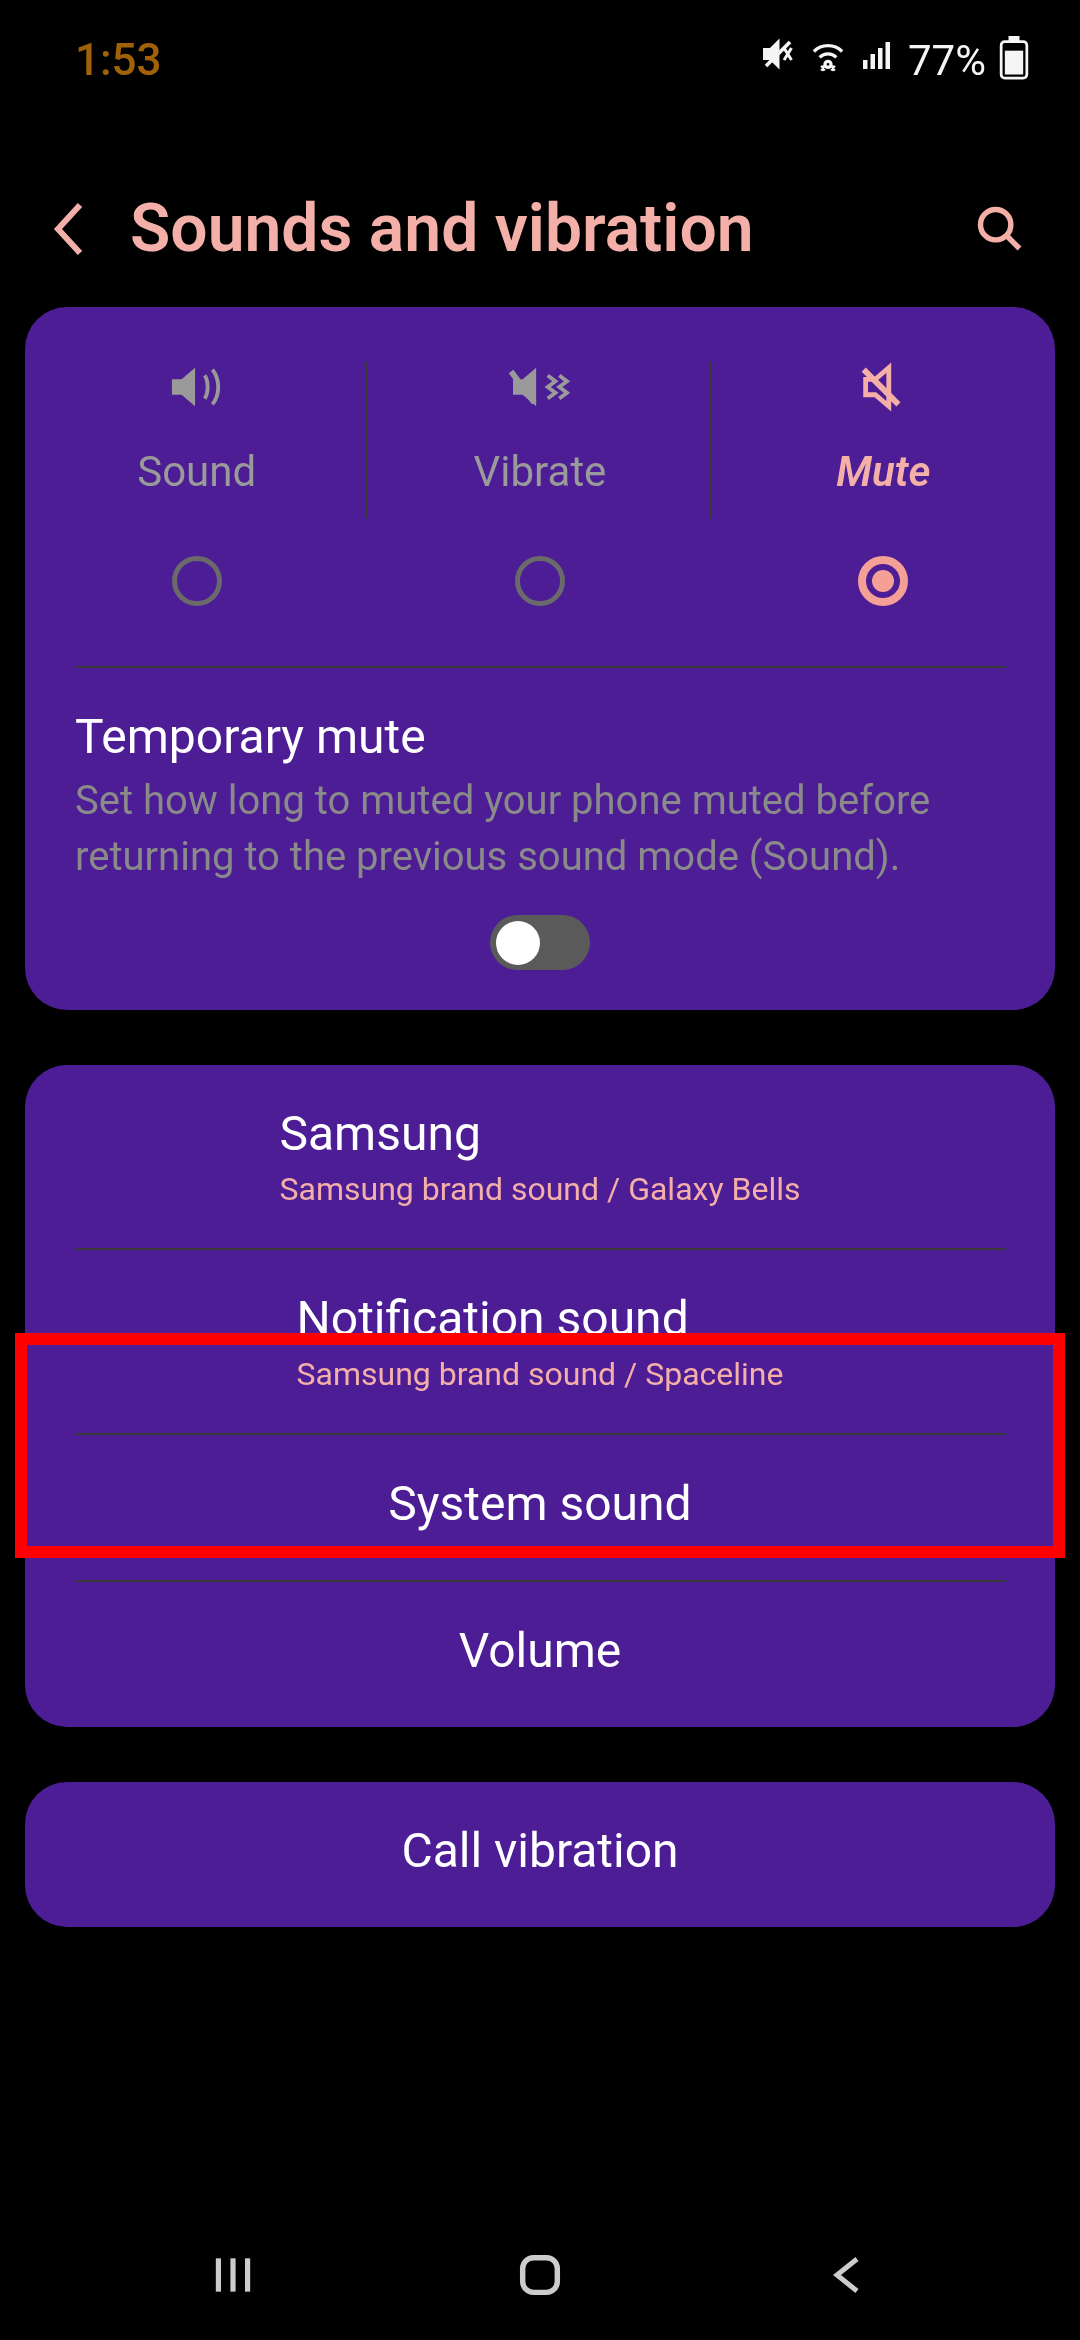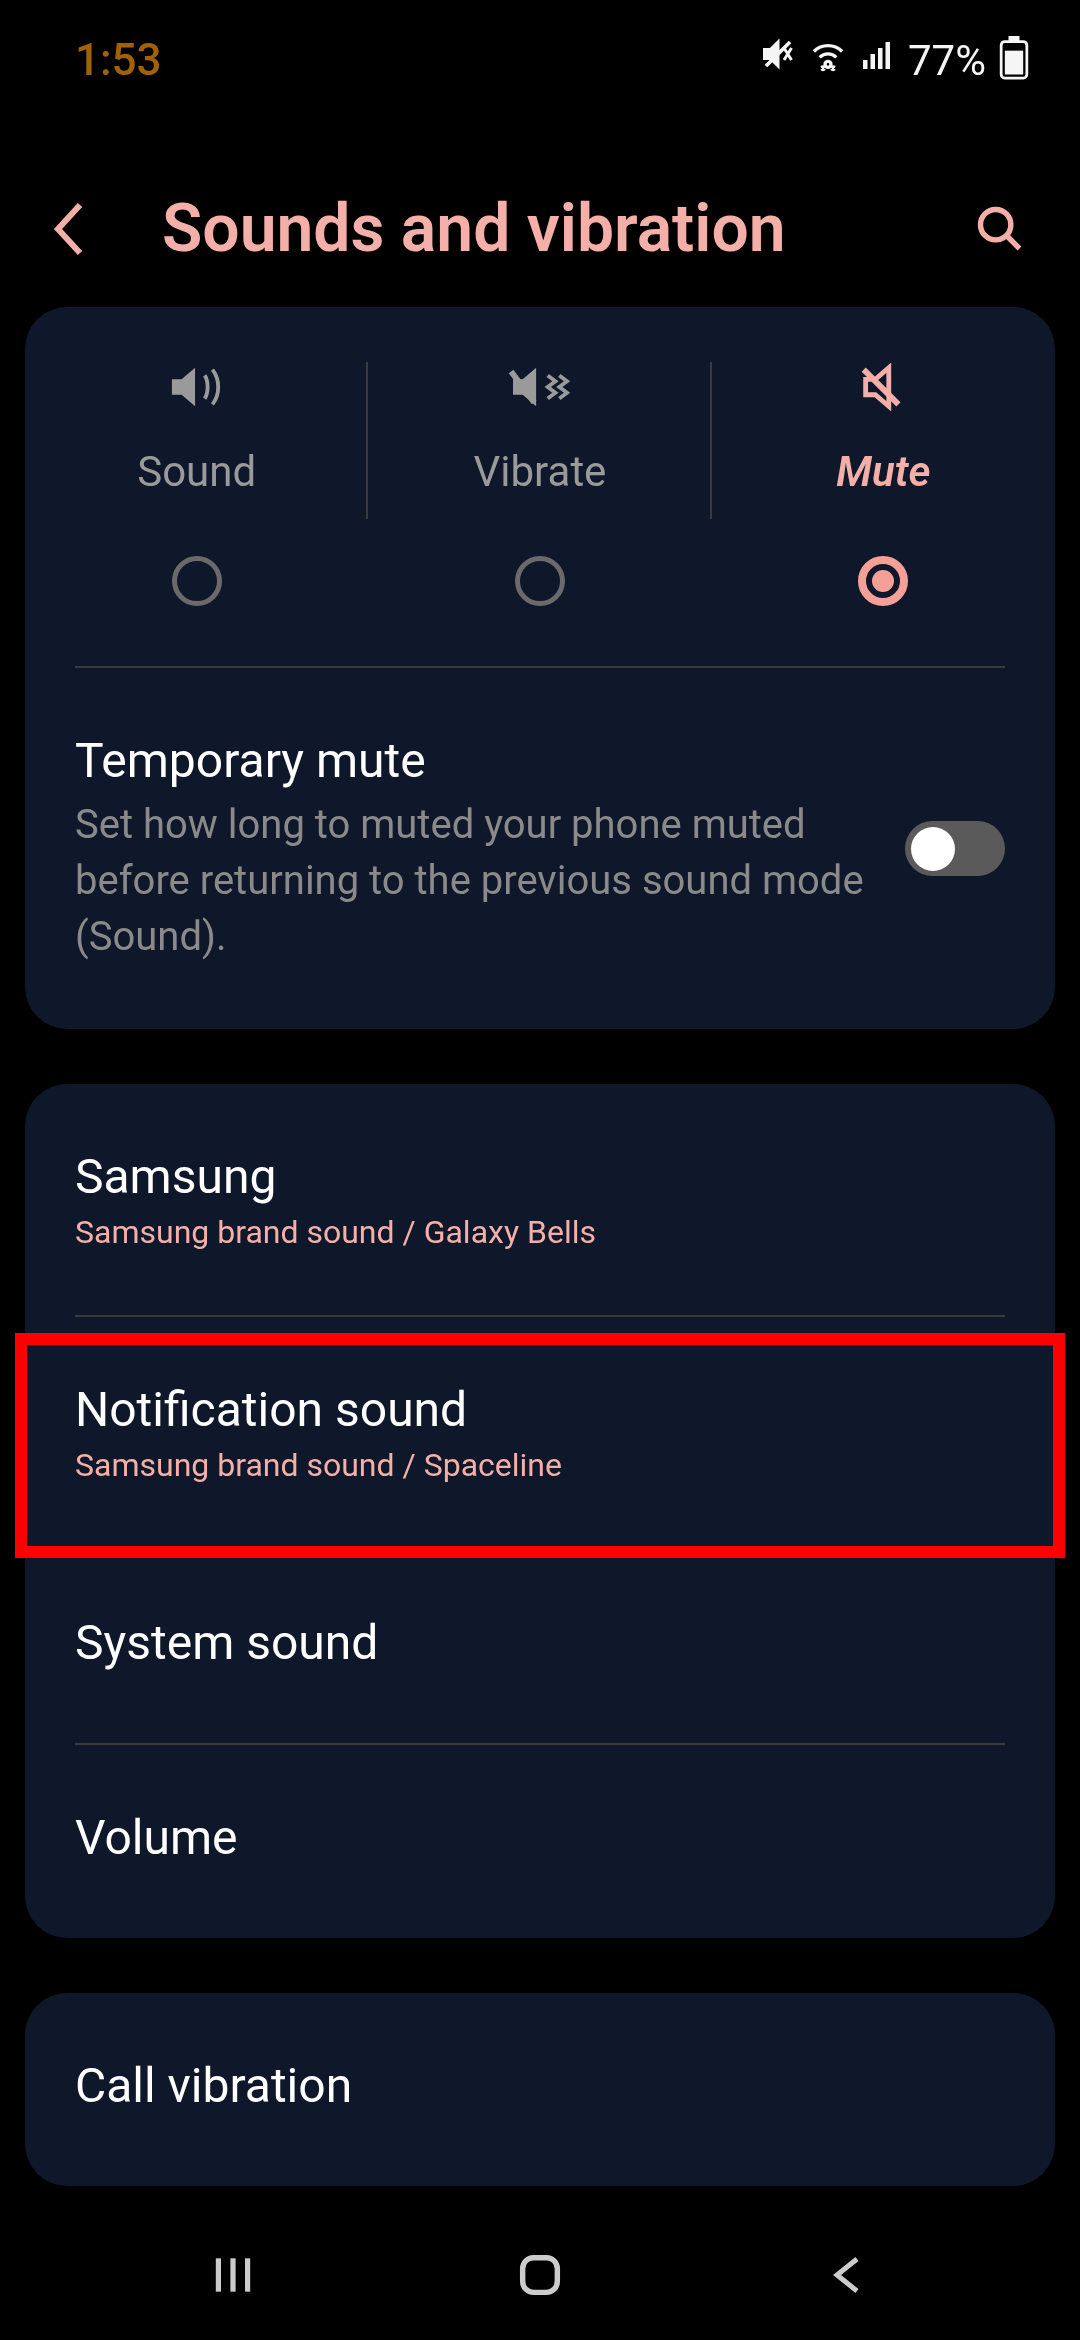"Sounds and vibration" .page-title { margin-left: 32px -> none }
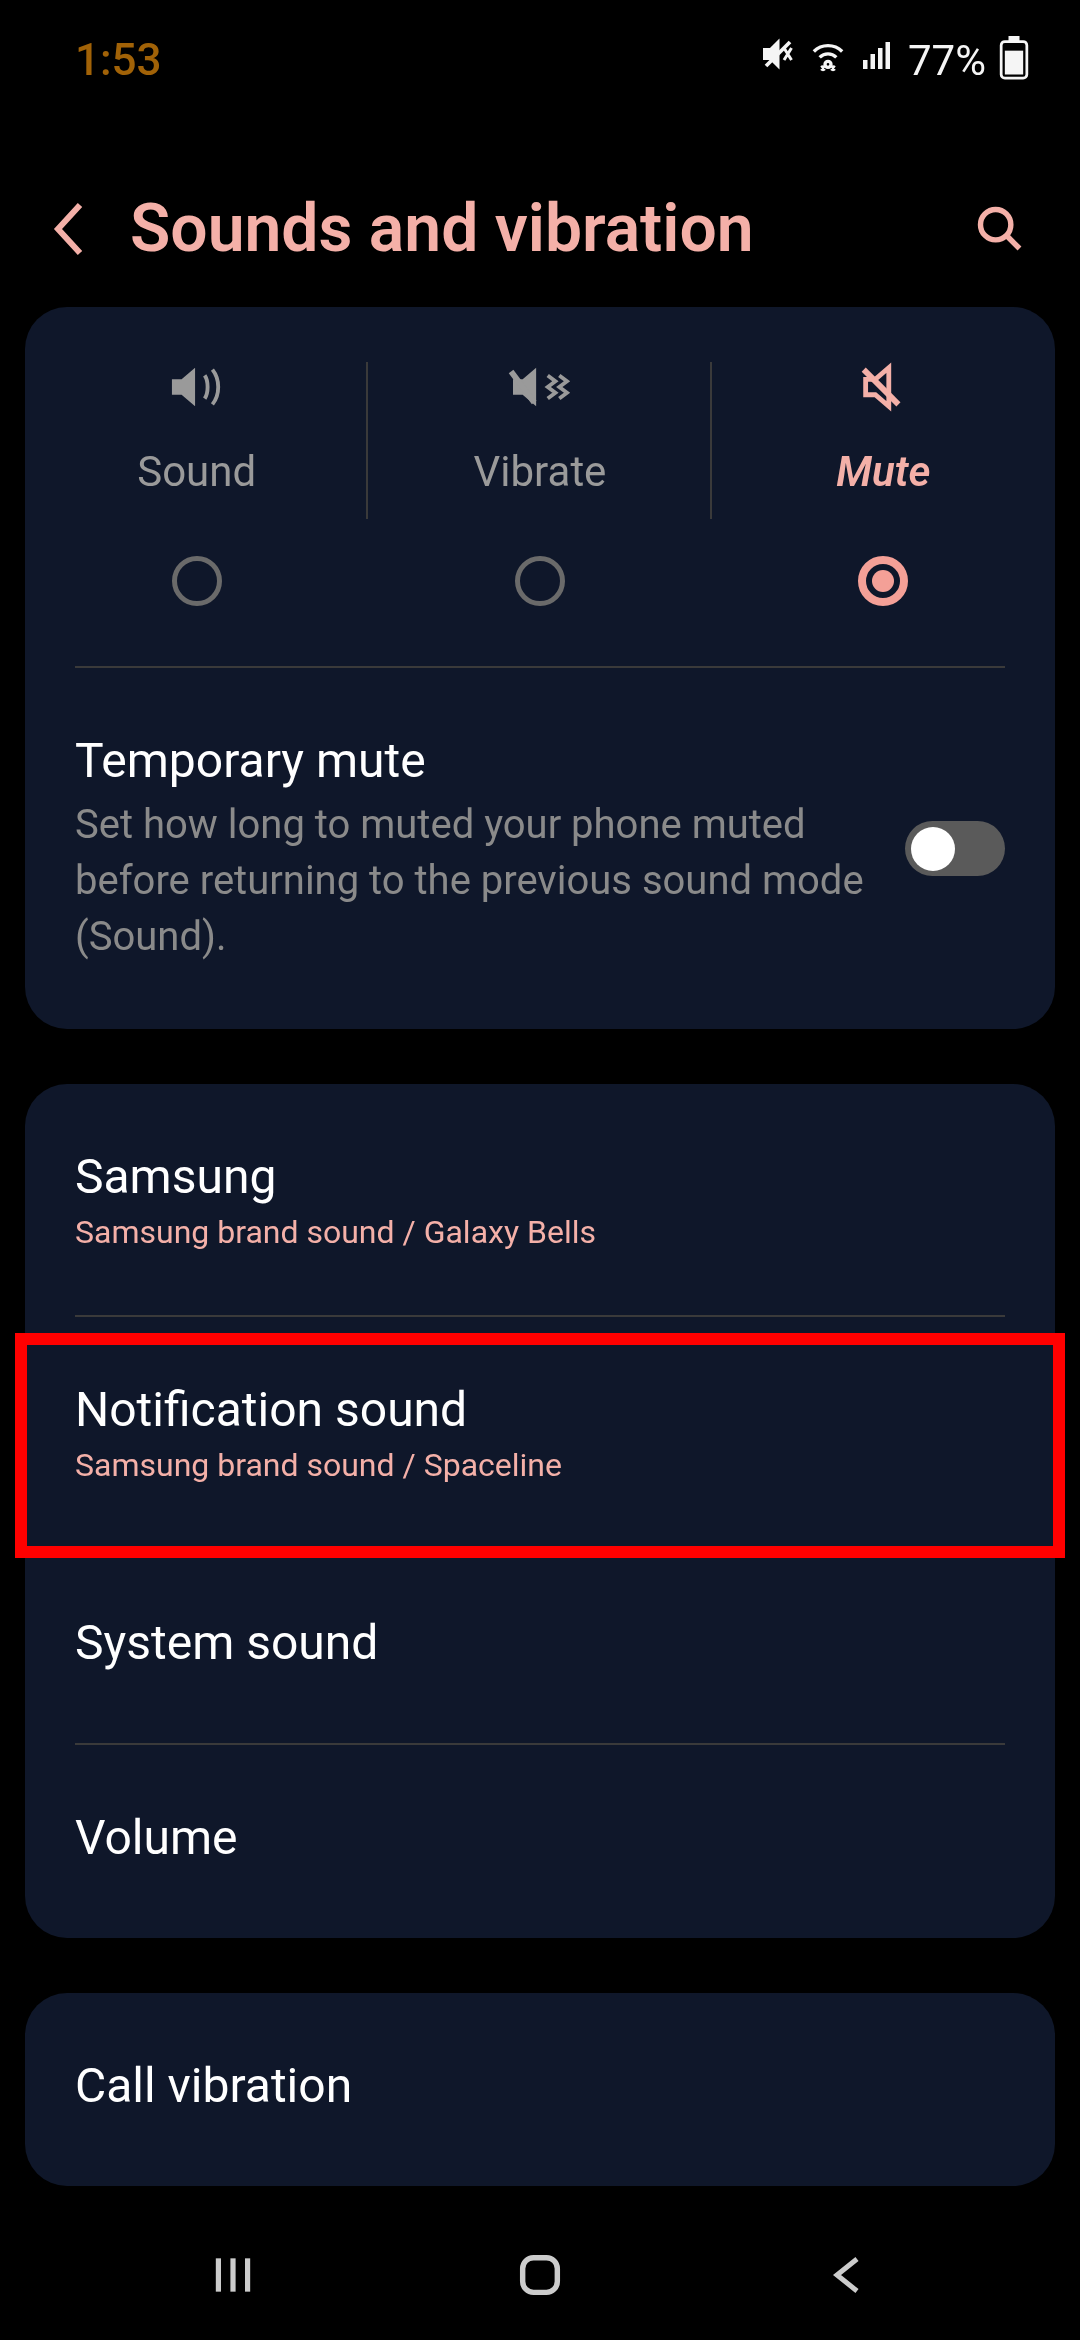"Sound" .card { background: #0f172a -> #4c1d95 }
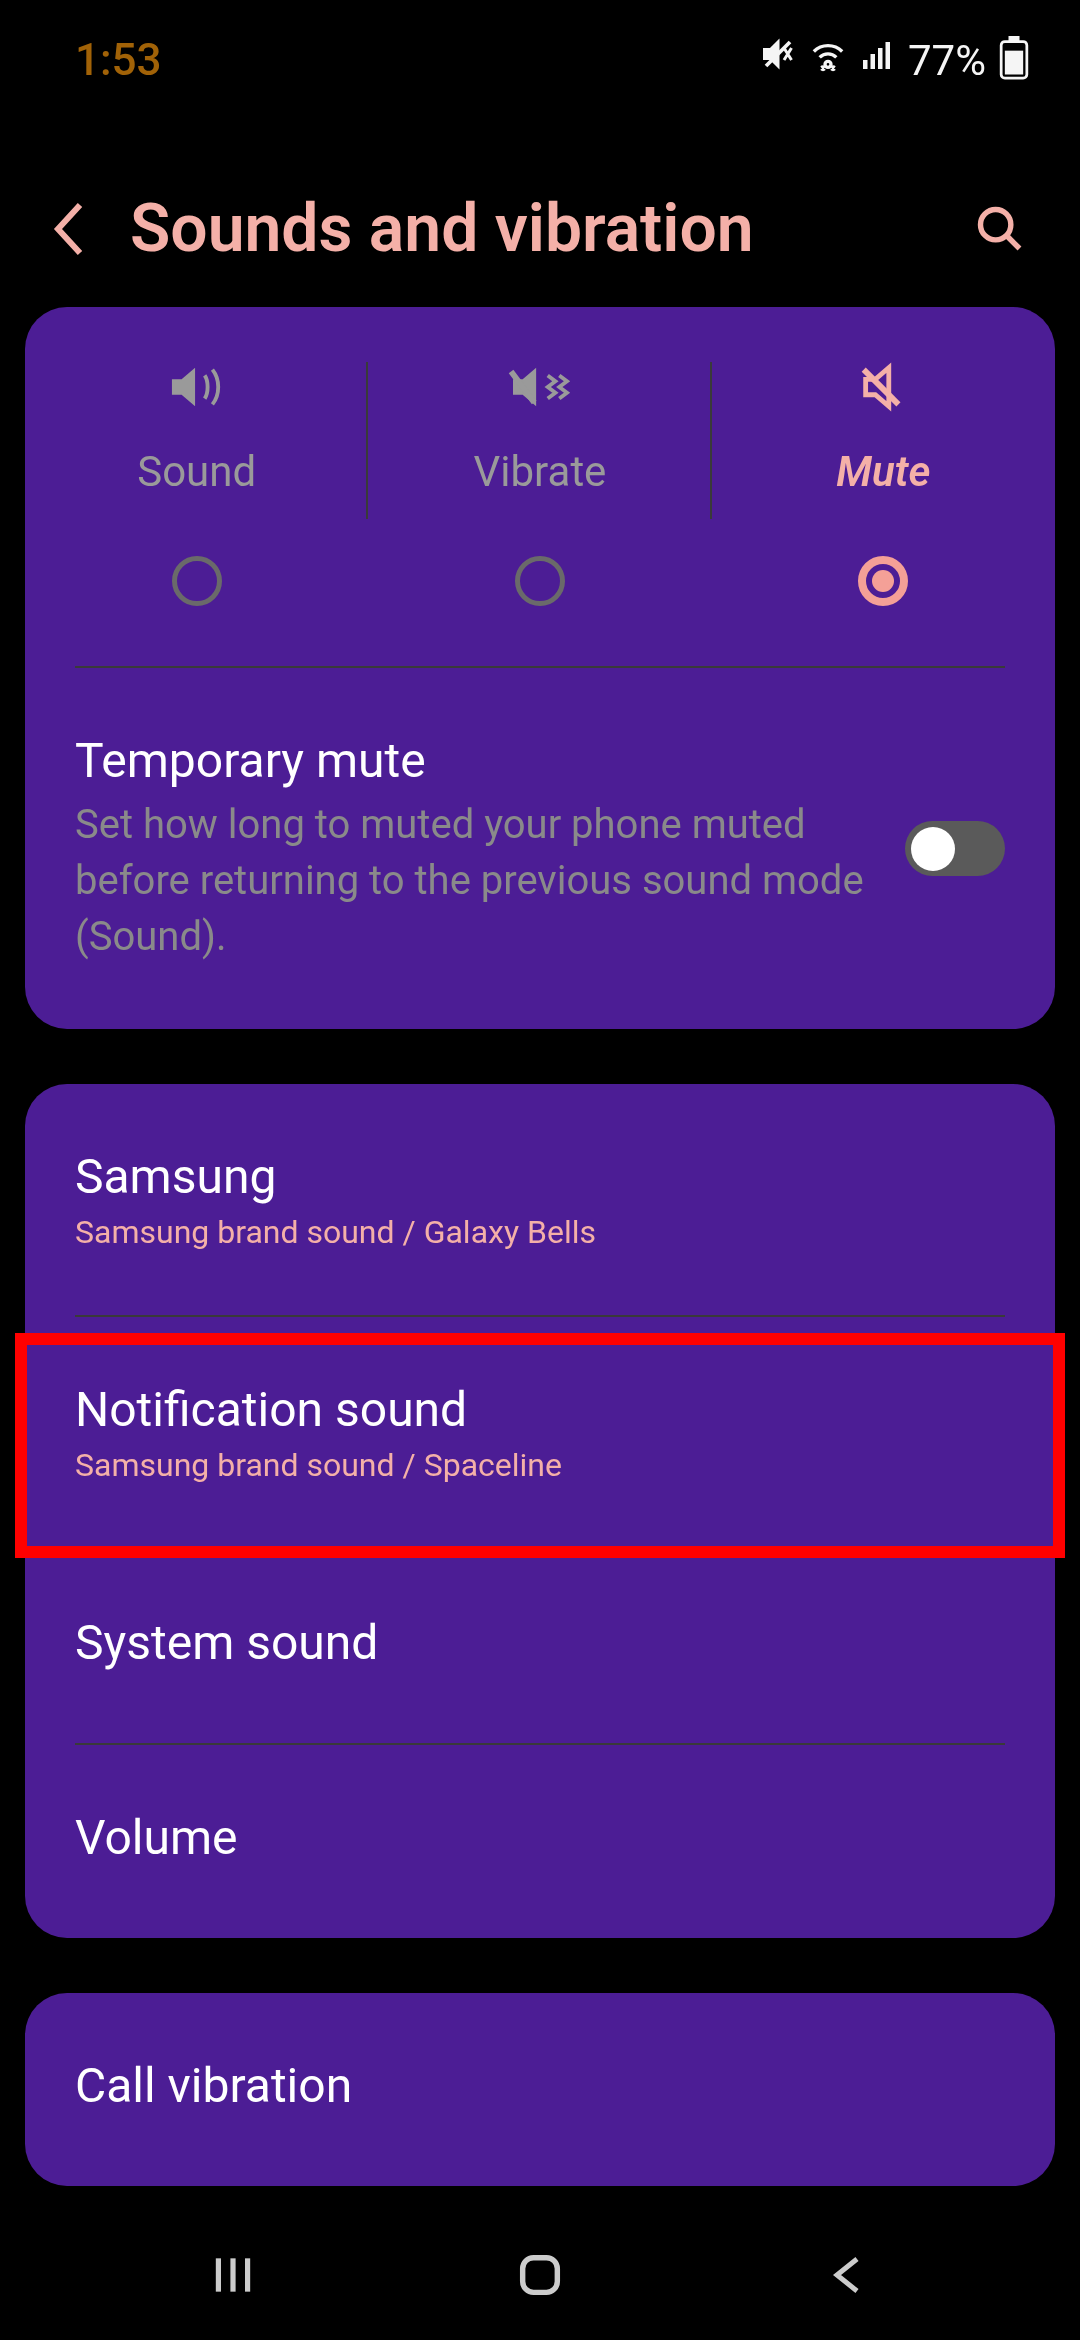"Temporary mute" .setting-row { flex-direction: none -> column; padding: 64px 50px -> 40px 50px }
